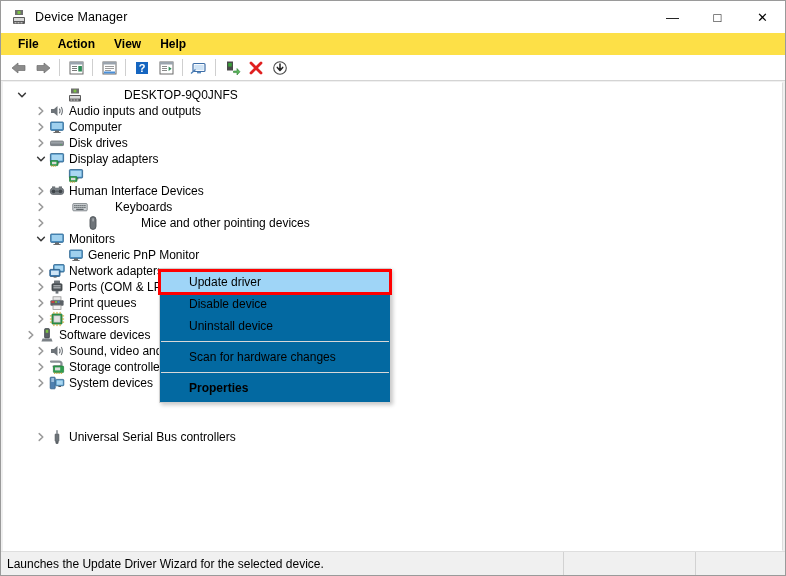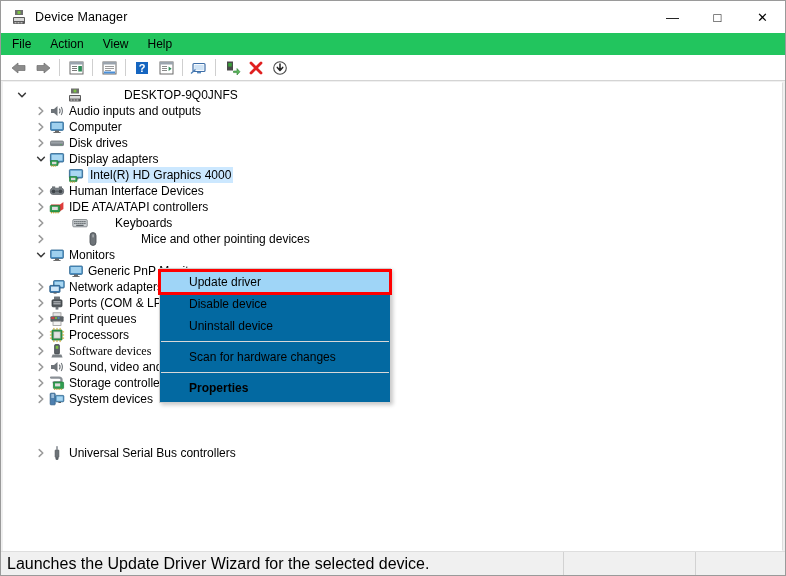"File" #menubar { background: #22c55e -> #fde047; font-weight: none -> bold; padding-left: 2px -> 8px }
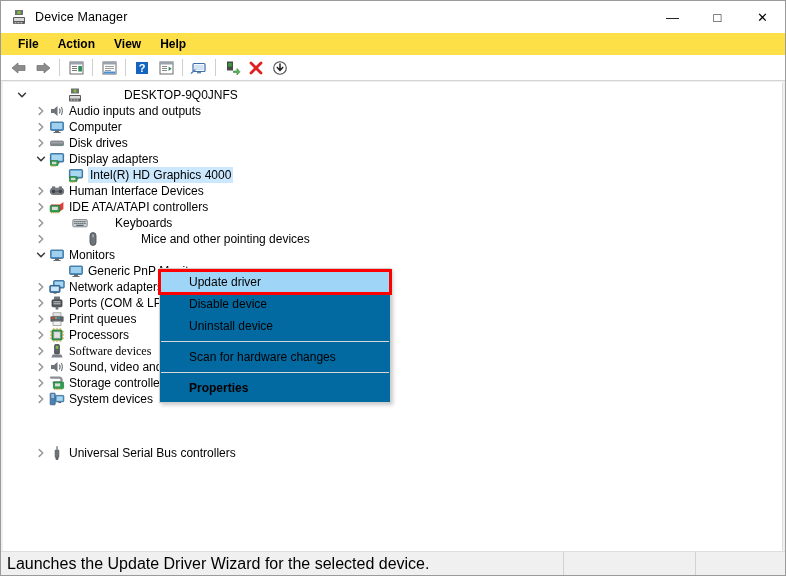"Intel(R) HD Graphics 4000" span.lbl { html: <span>Intel(R) HD Graphics 4000</span> -> none }
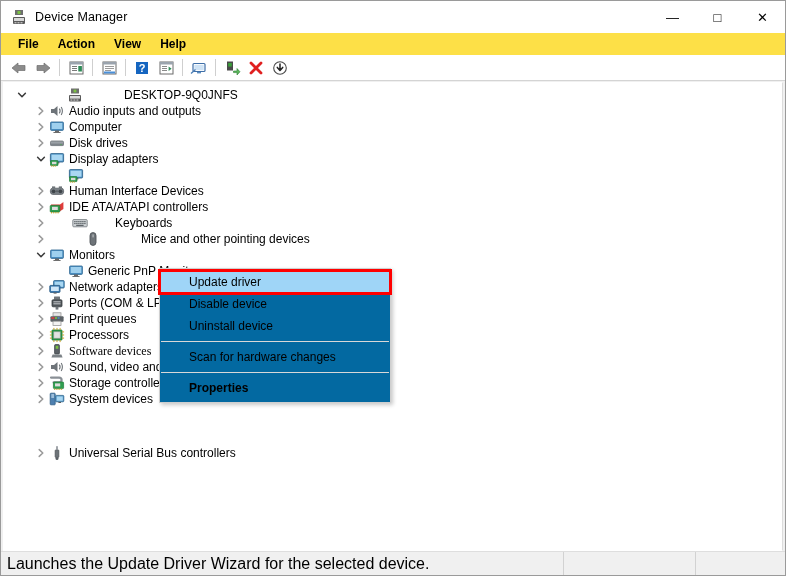"IDE ATA/ATAPI controllers" div.row { html: <div> <span> <svg> <path></path> </svg> </span> <span> <svg> <path></path> <rect></rect> <rect></rect> <rect></rect> <rect></rect> <rect></rect> <rect></rect> </svg> </span> <span>IDE ATA/ATAPI controllers</span> </div> -> none }
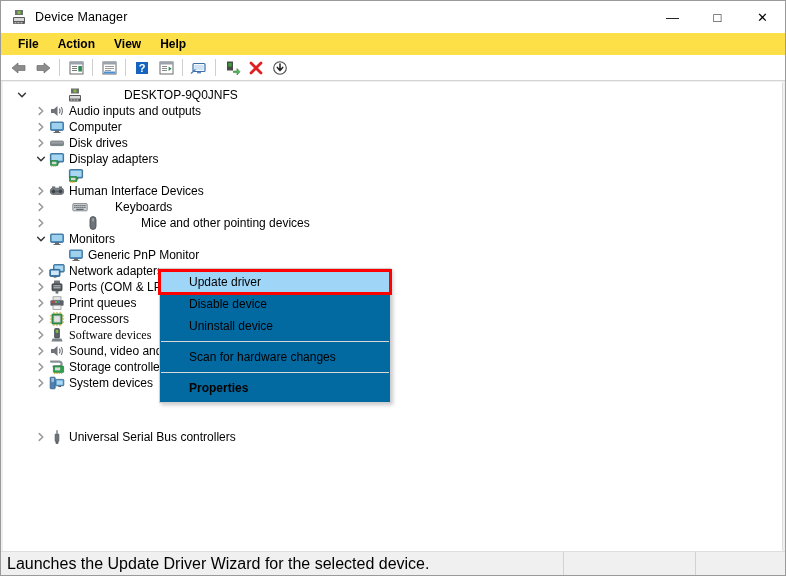"Software devices" div.row { font-family: Liberation Serif, serif -> none; padding-left: 29px -> 19px }
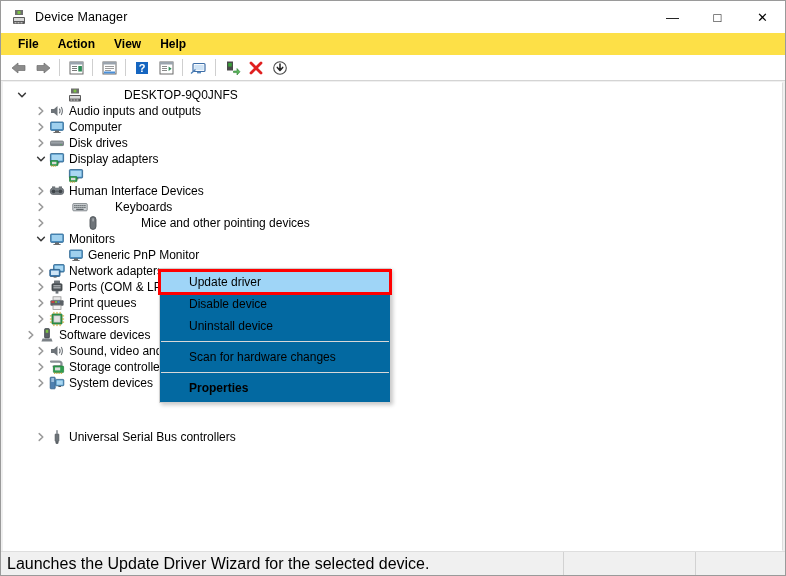"Launches the Update Driver Wizard" #statusbar { font-size: 16px -> 12px }
